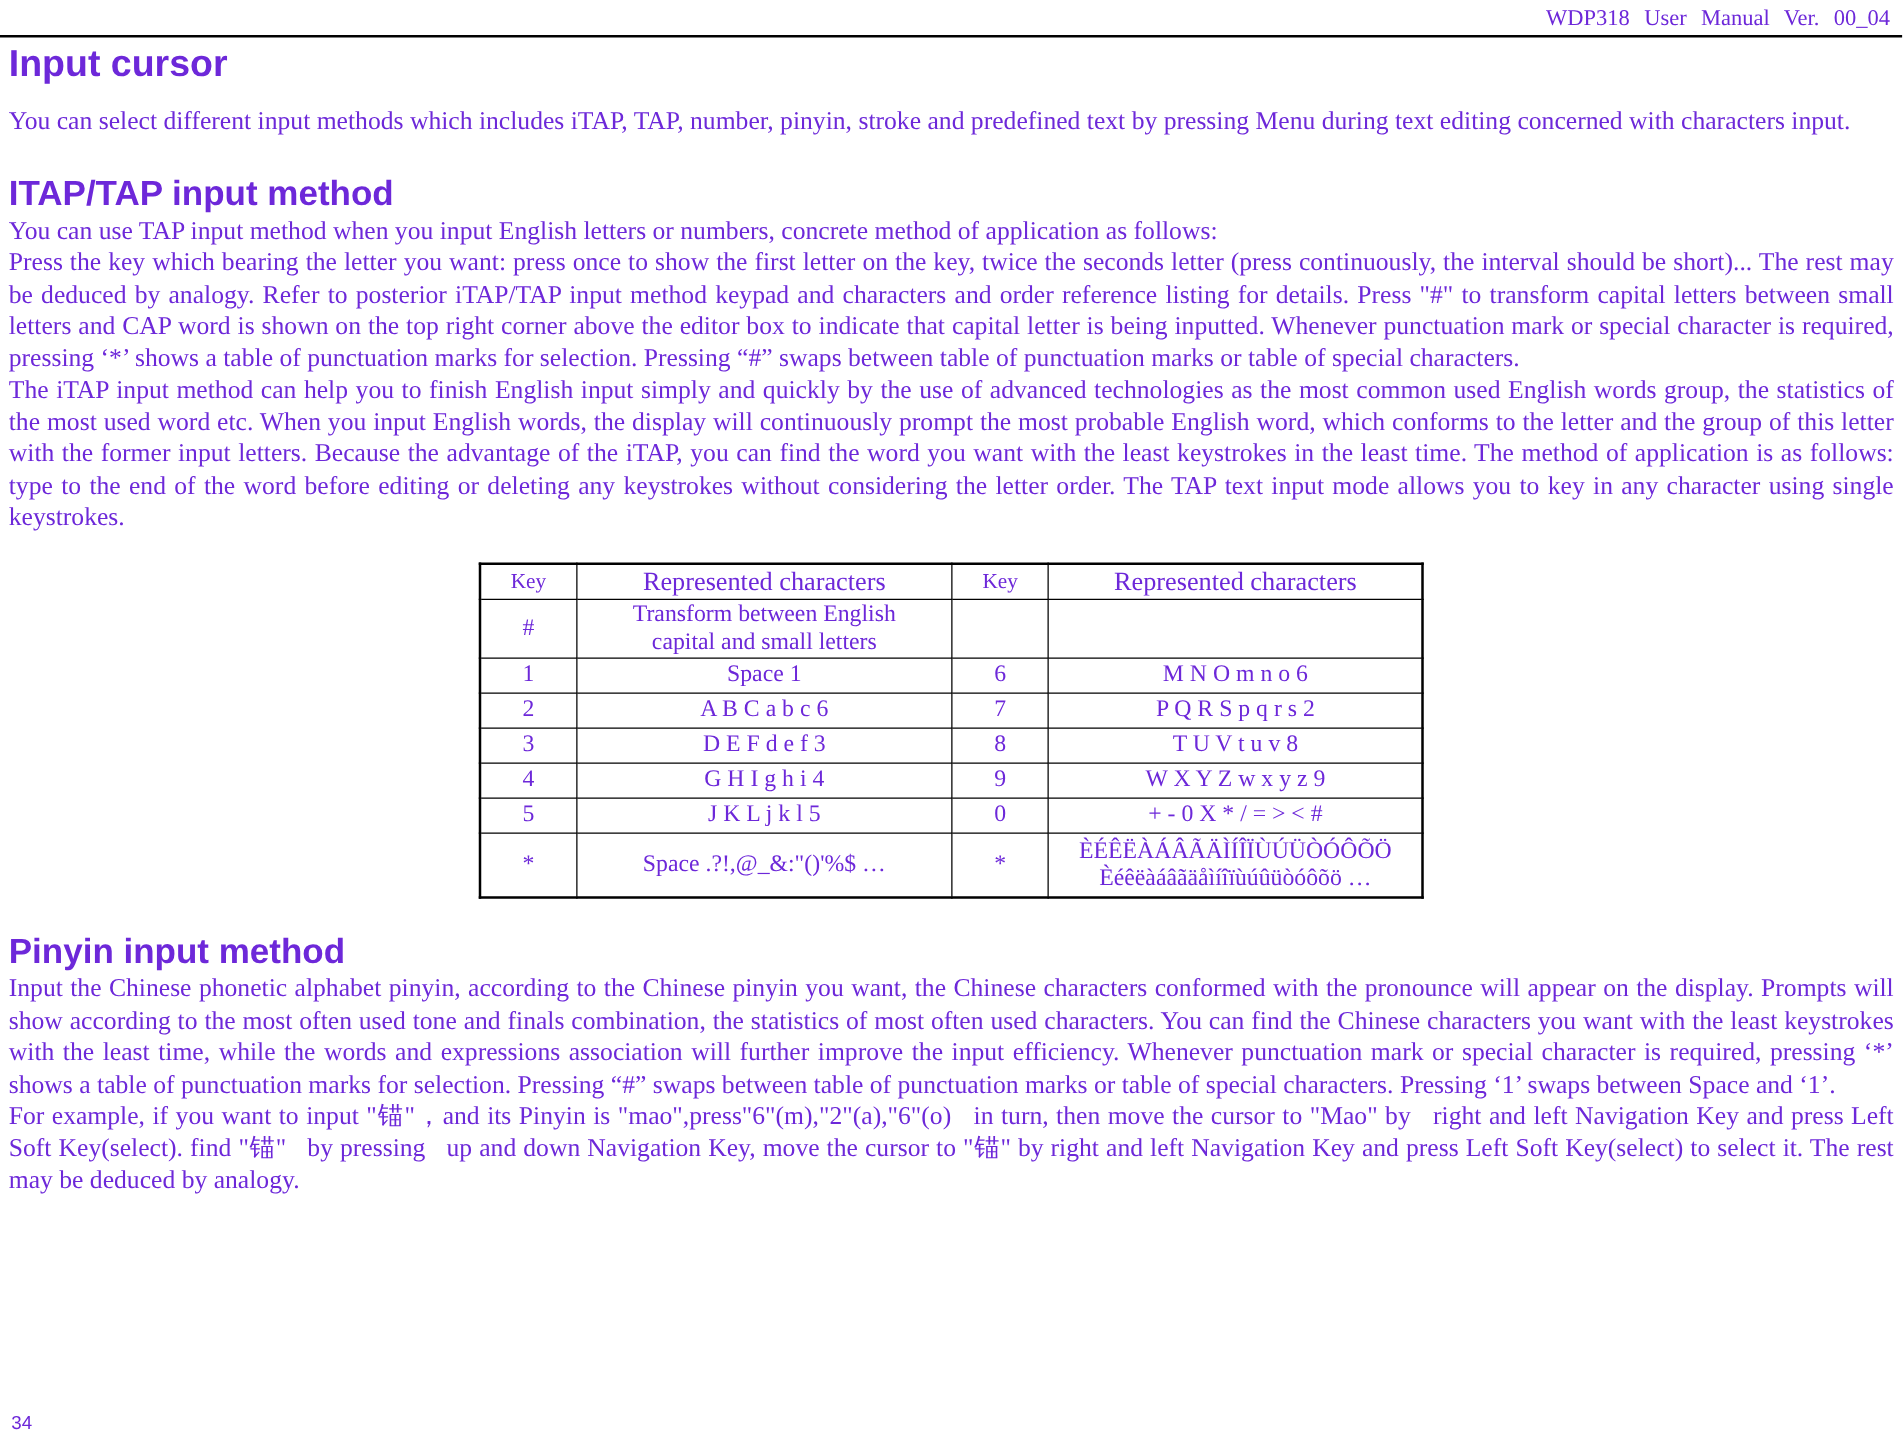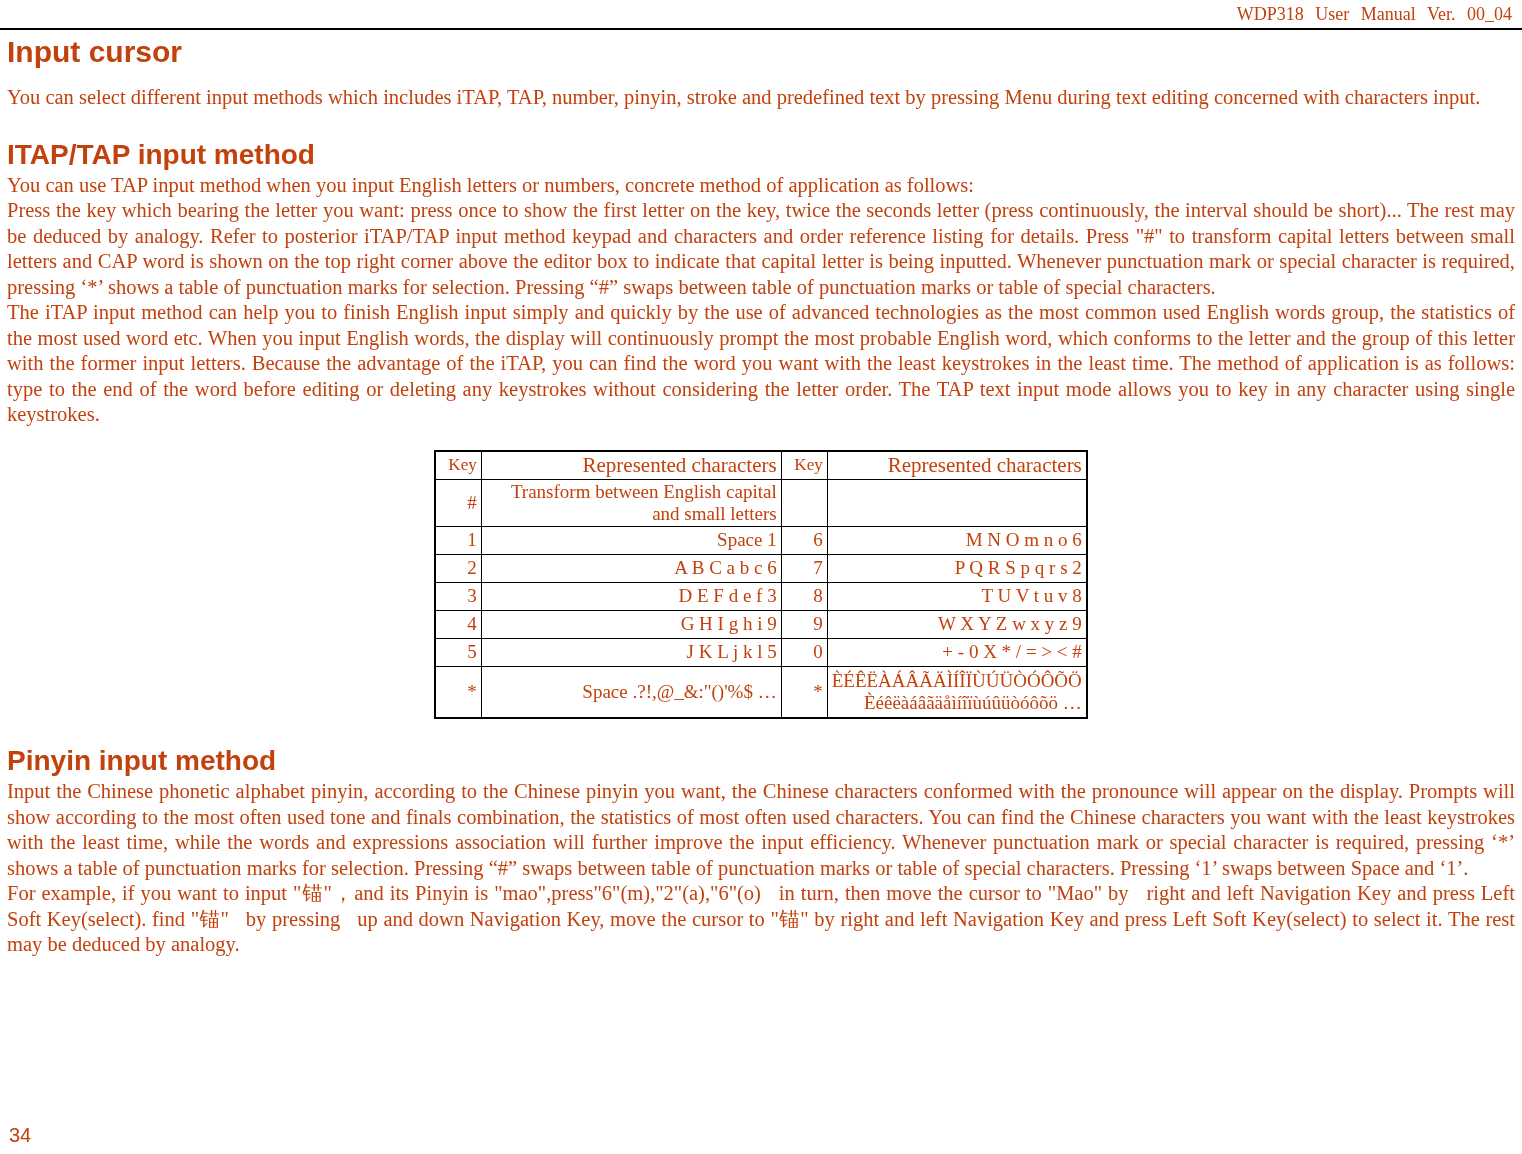"WDP318 User Manual Ver. 00_04" .page { color: #c2410c -> #6d28d9 }
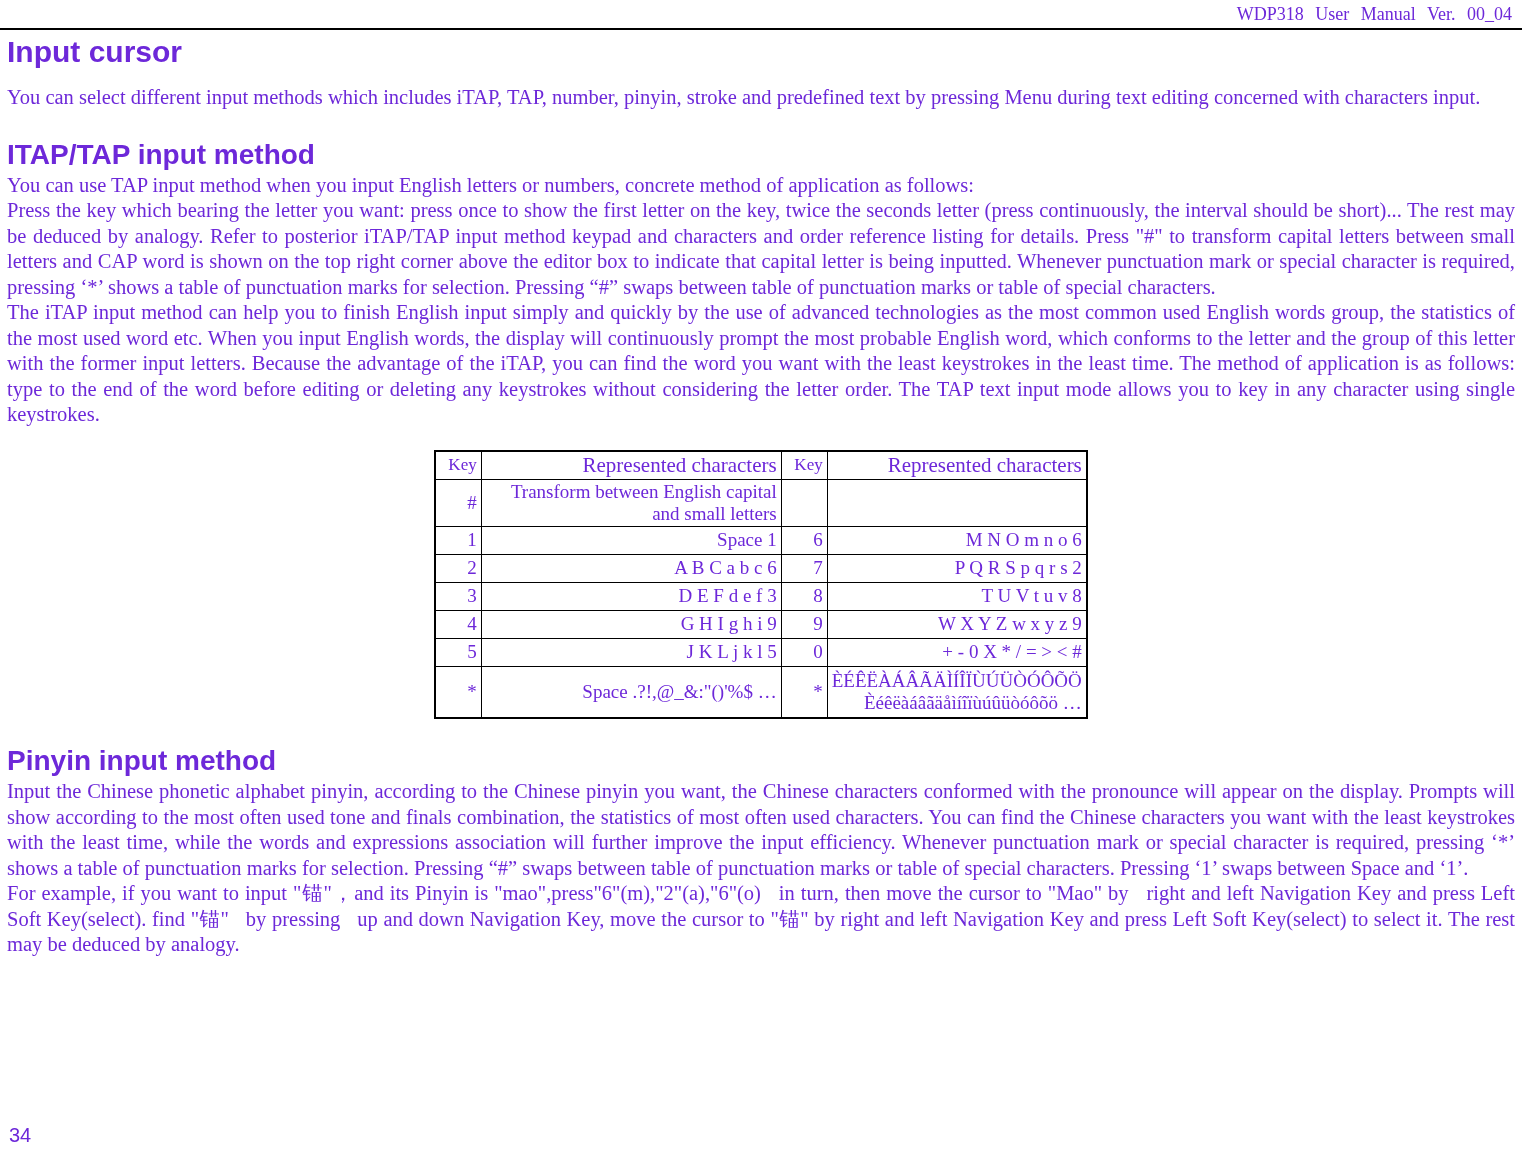"Key" .char-table th, .char-table td { padding: 1px 4px -> 1px 24px; text-align: right -> center }
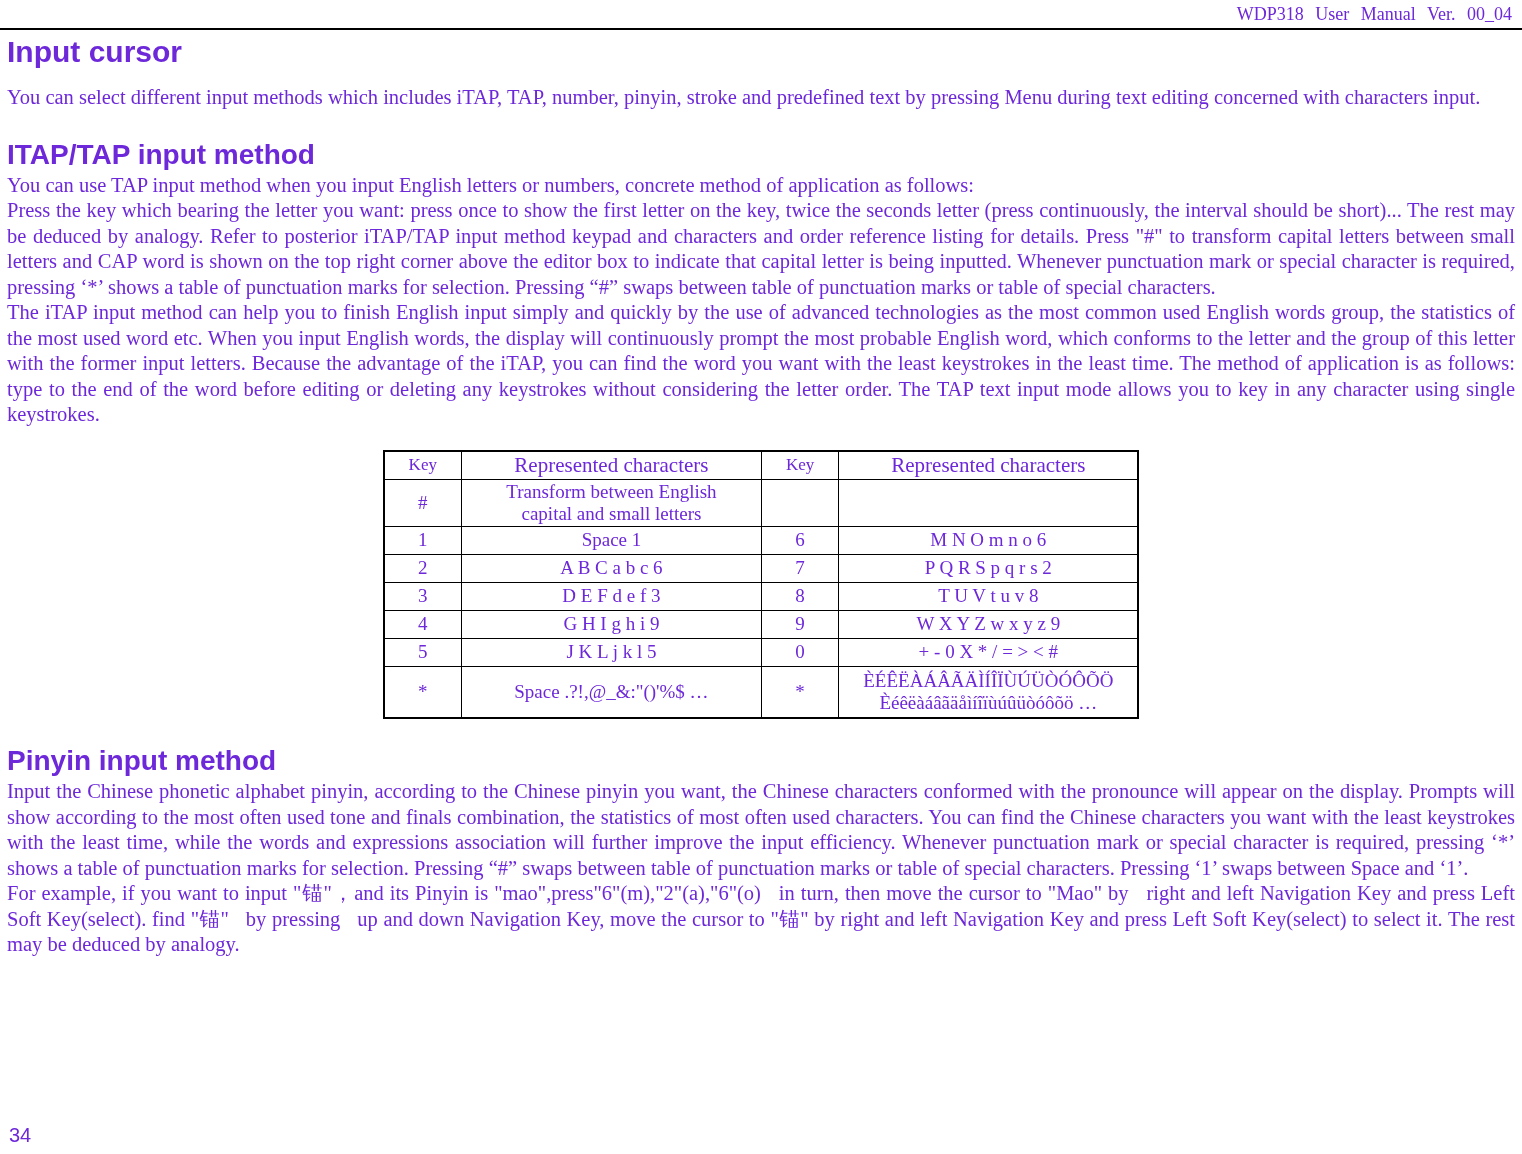"G H I g h" td { text: 9 -> 4 }
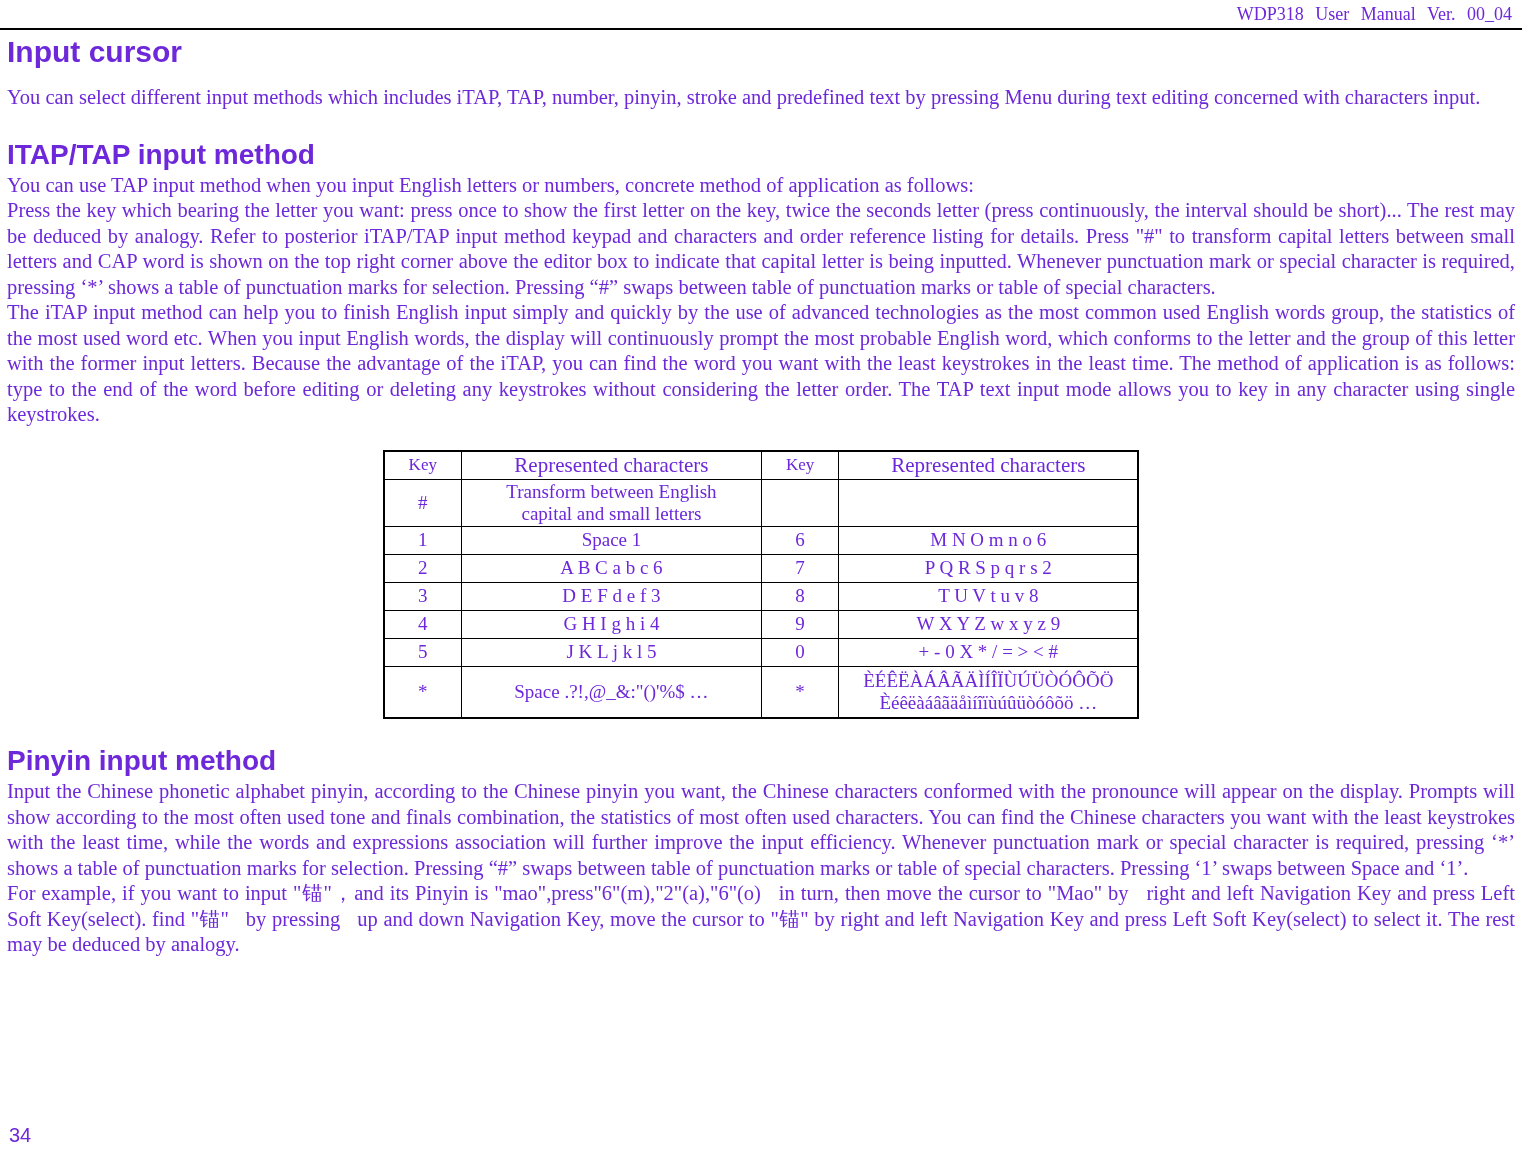"34" .page-number { font-size: 20px -> 15px }
